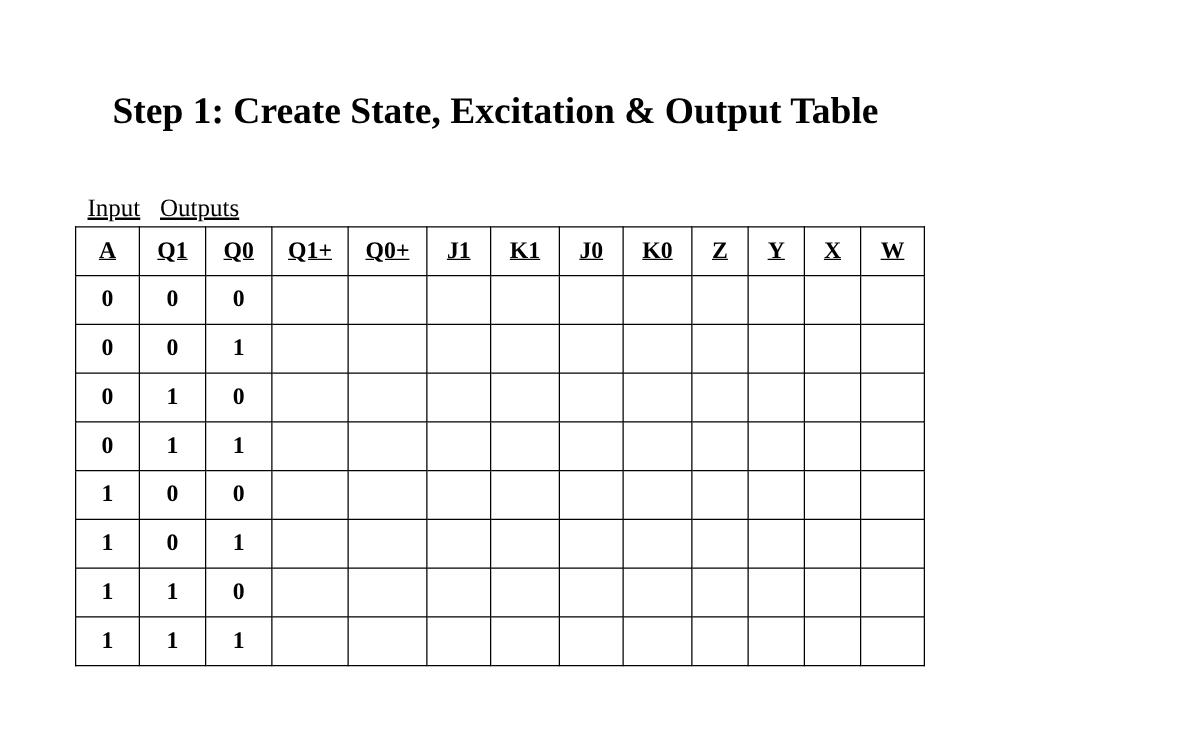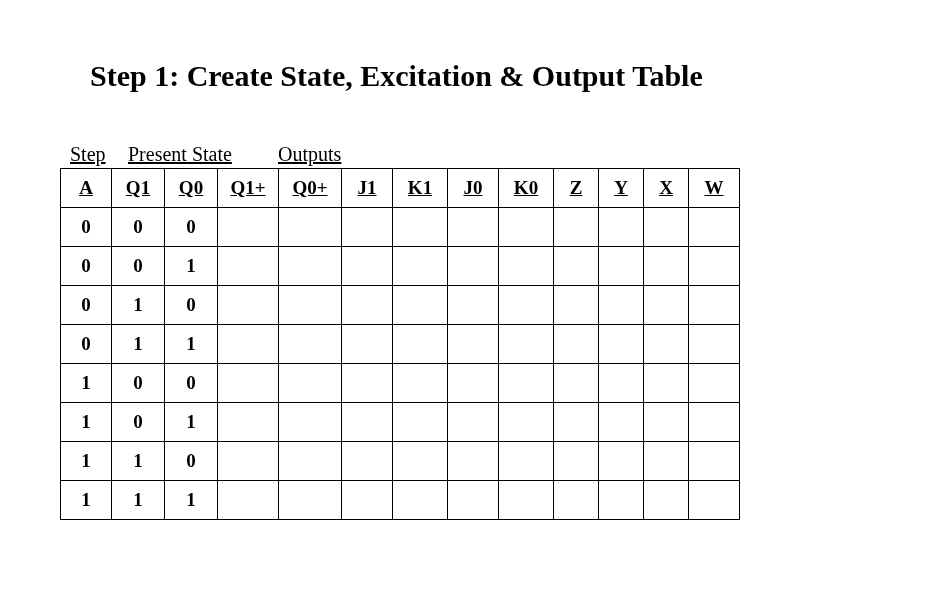"Step 1: Create State, Excitation" .page { padding: 19px 20px 0 60px -> 32px 20px 0 60px }
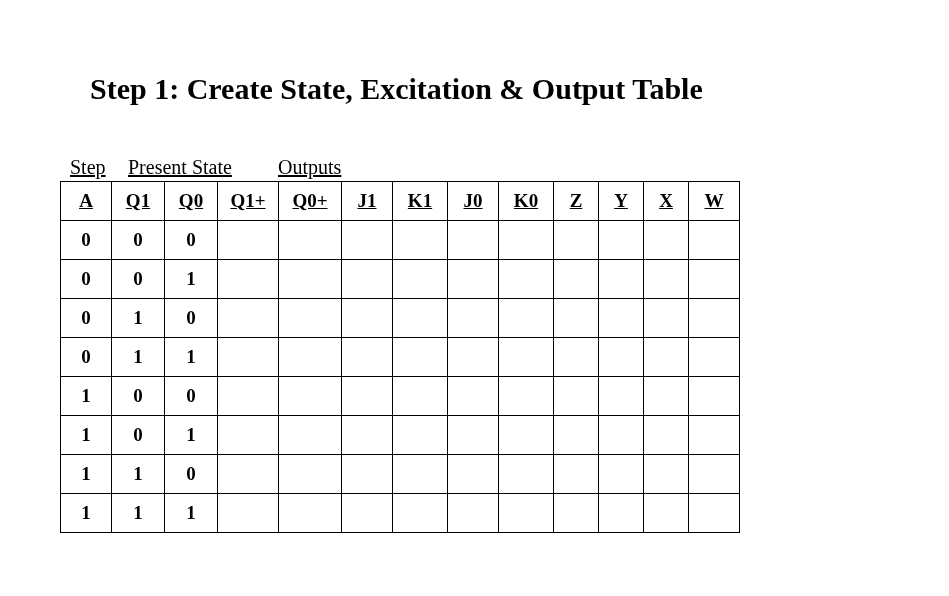"Step" span.lbl-input { text: Step -> Input }
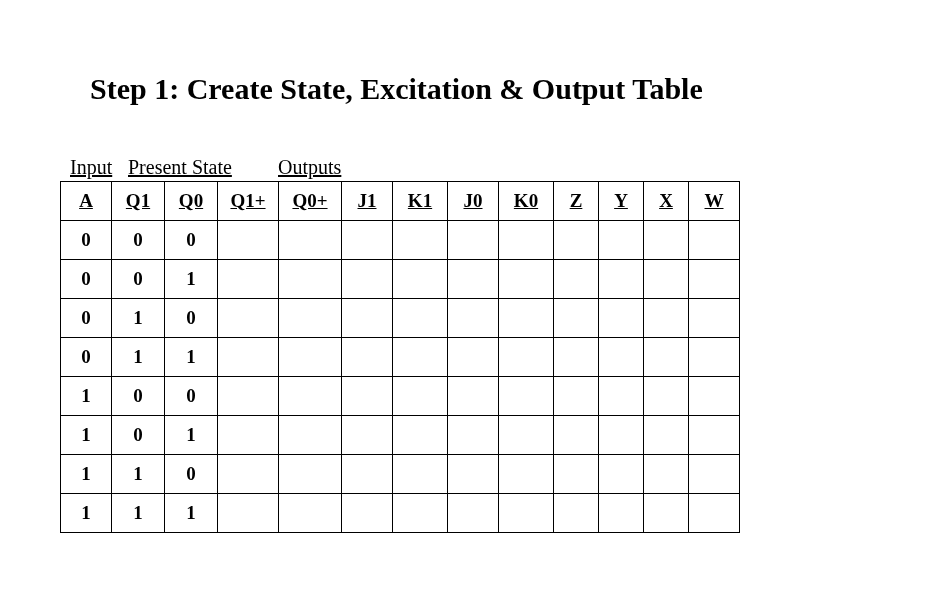"Present State" span.lbl-present { html: <span>Present State</span> -> none }
